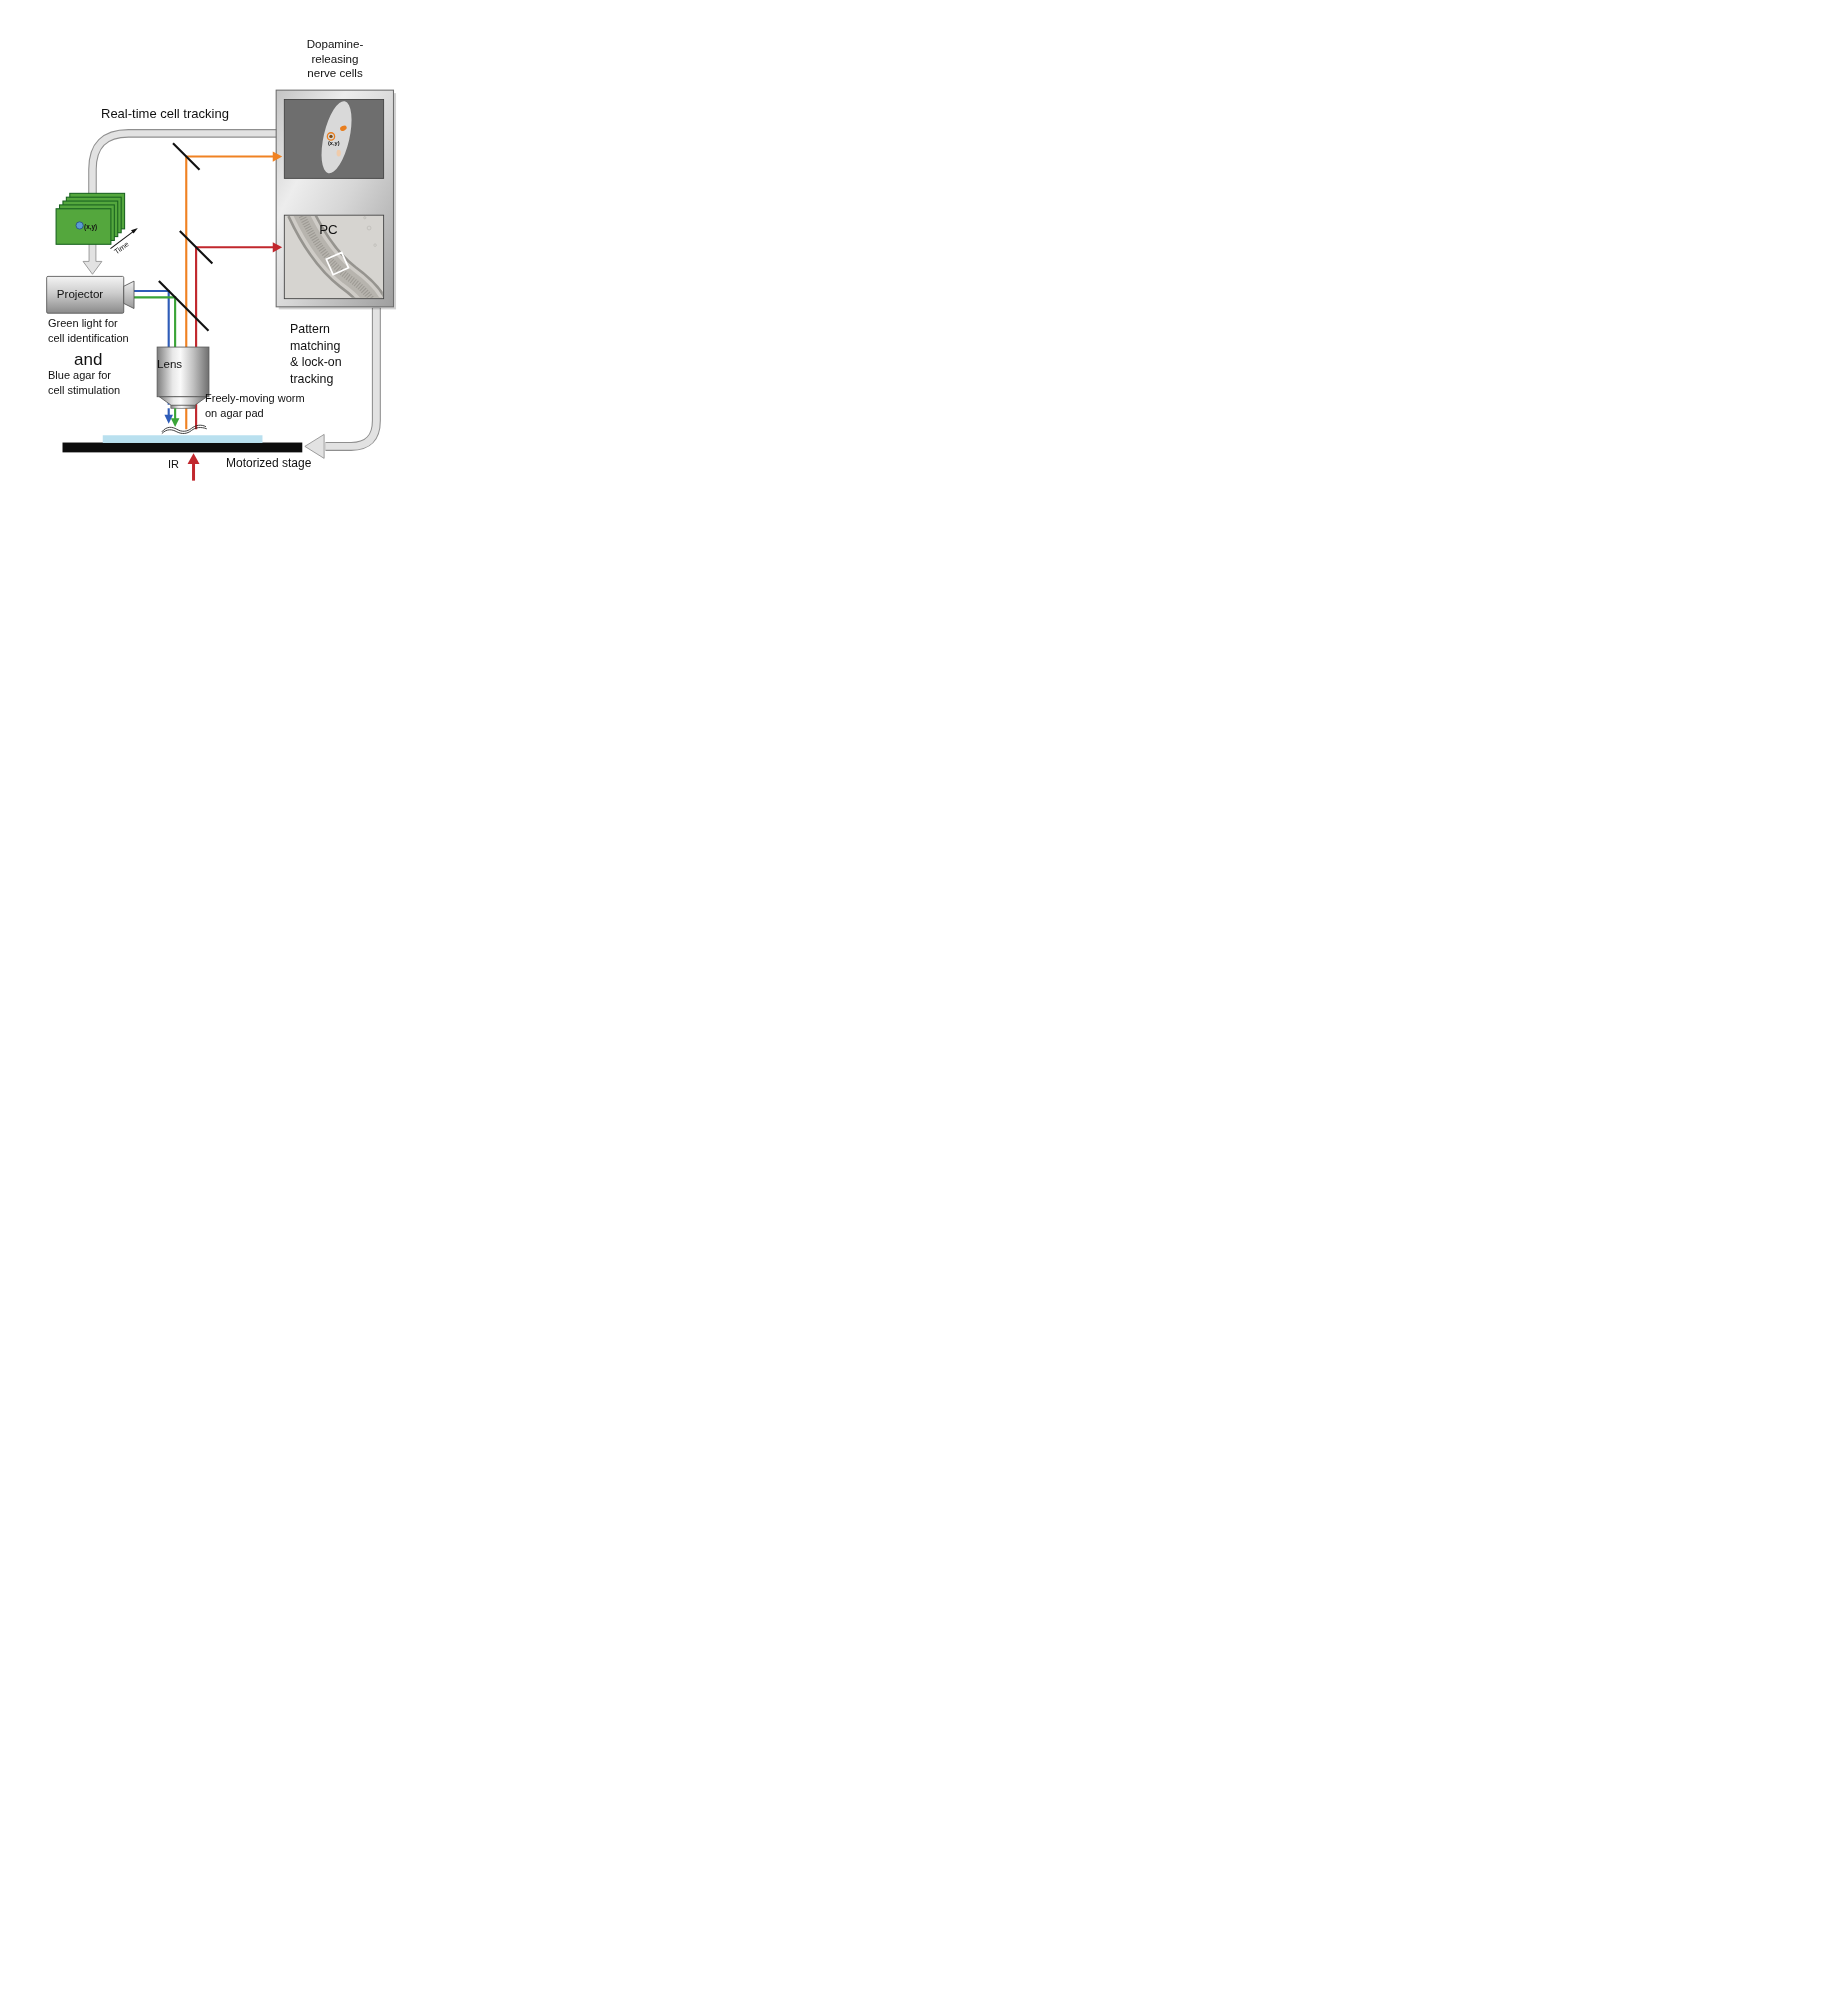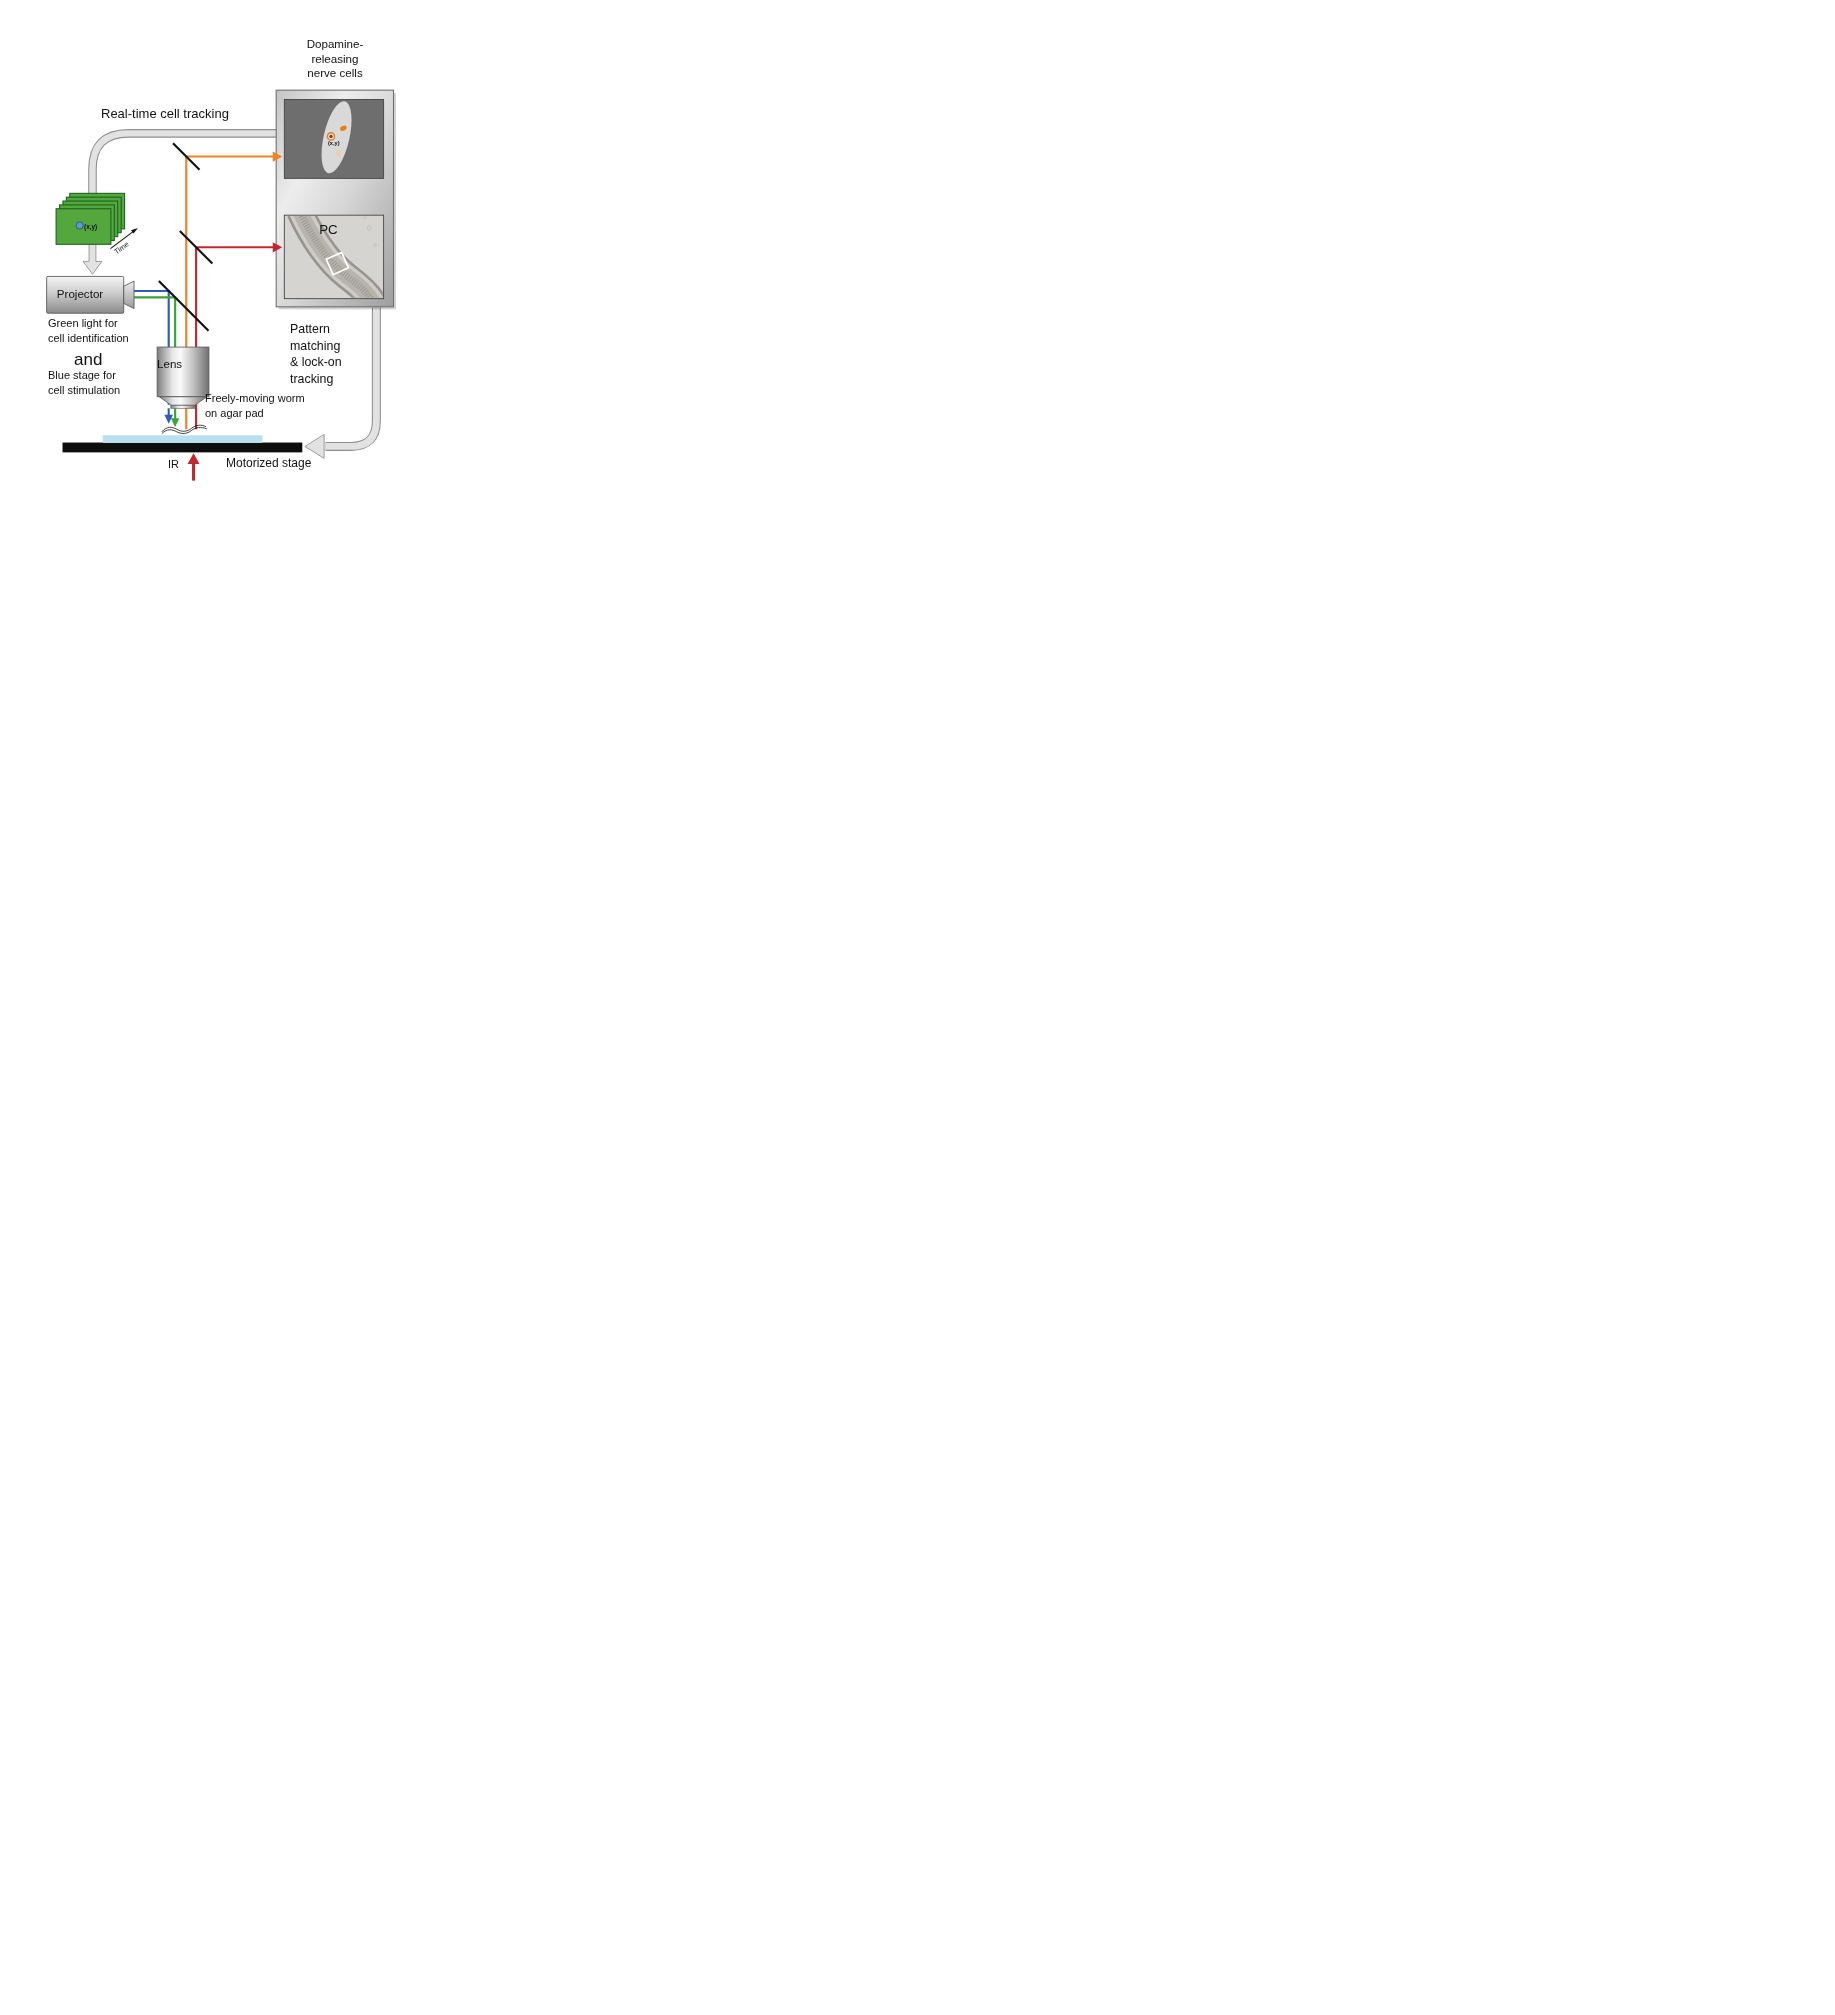"Blue stage for" div { text: stage -> agar }
